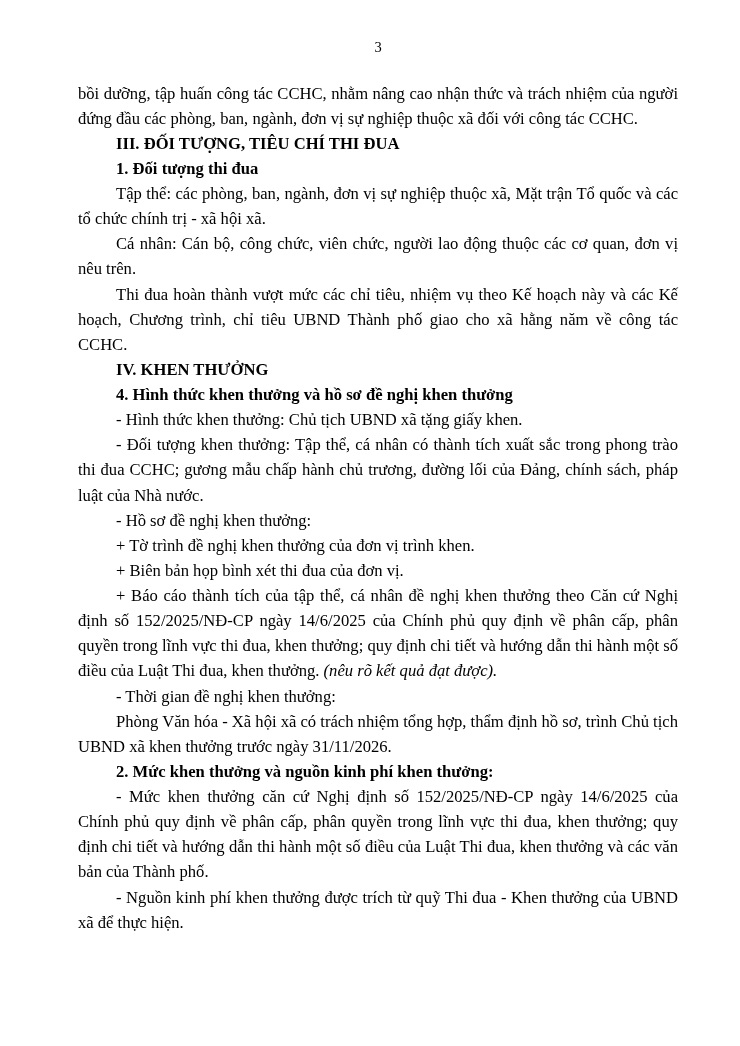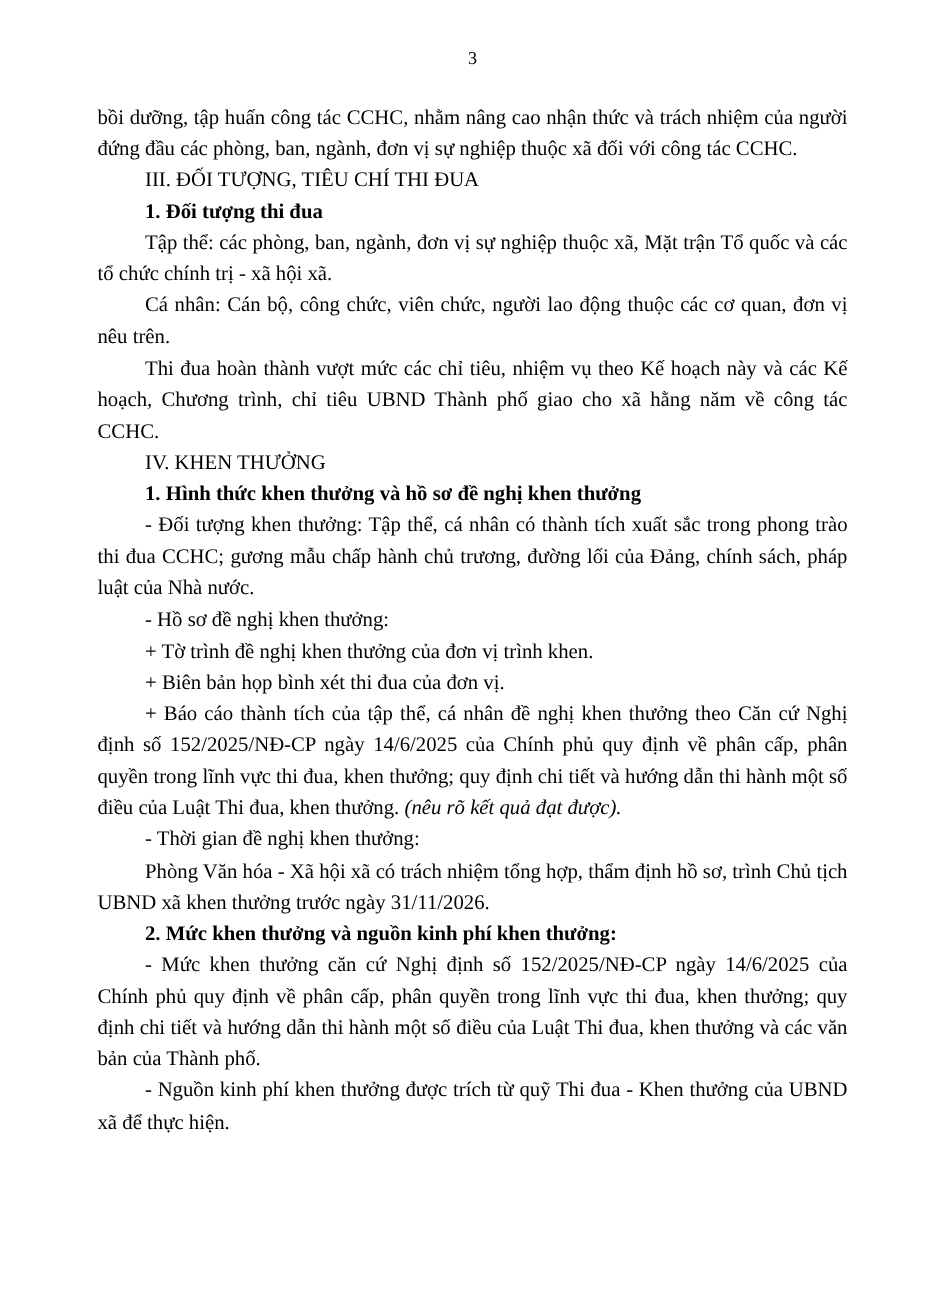"III. ĐỐI TƯỢNG, TIÊU CHÍ" .heading { font-weight: normal -> bold }
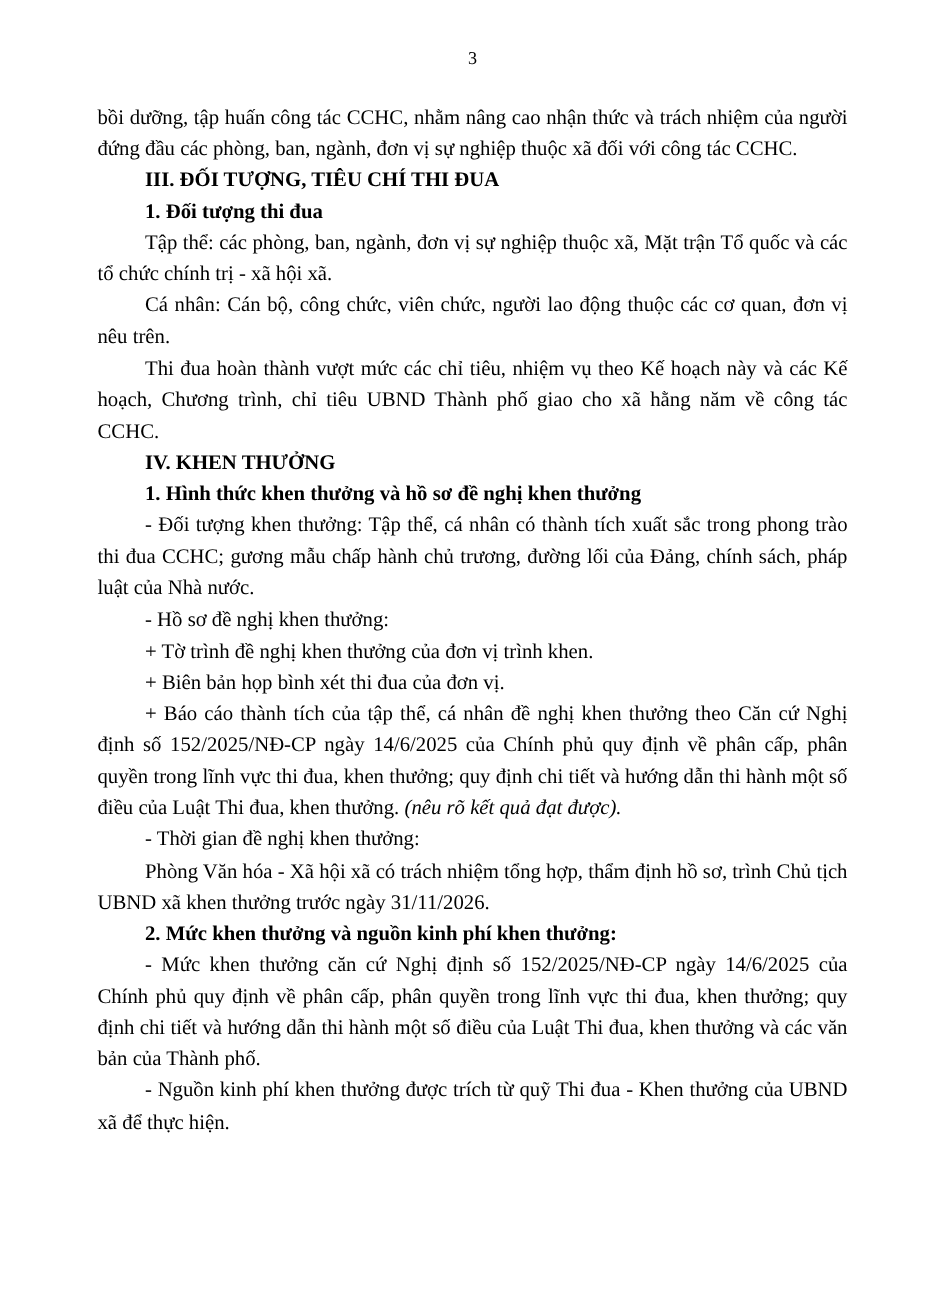"1. Hình thức khen thưởng" p.subheading { text: 1 -> 4 }
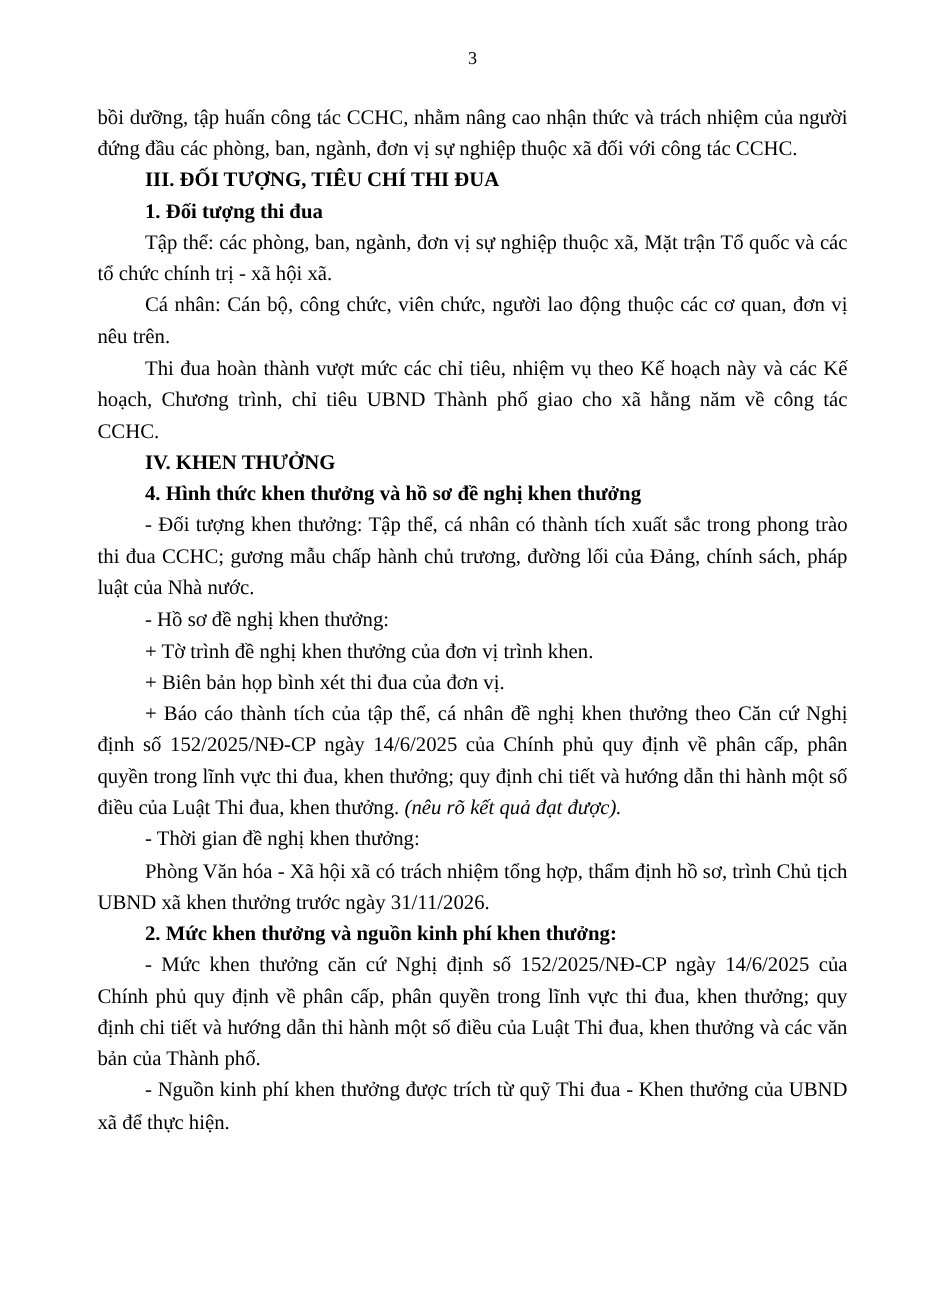"- Hình thức khen thưởng:" p.indent { html: none -> <p>- Hình thức khen thưởng: Chủ tịch UBND xã tặng giấy khen.</p> }
